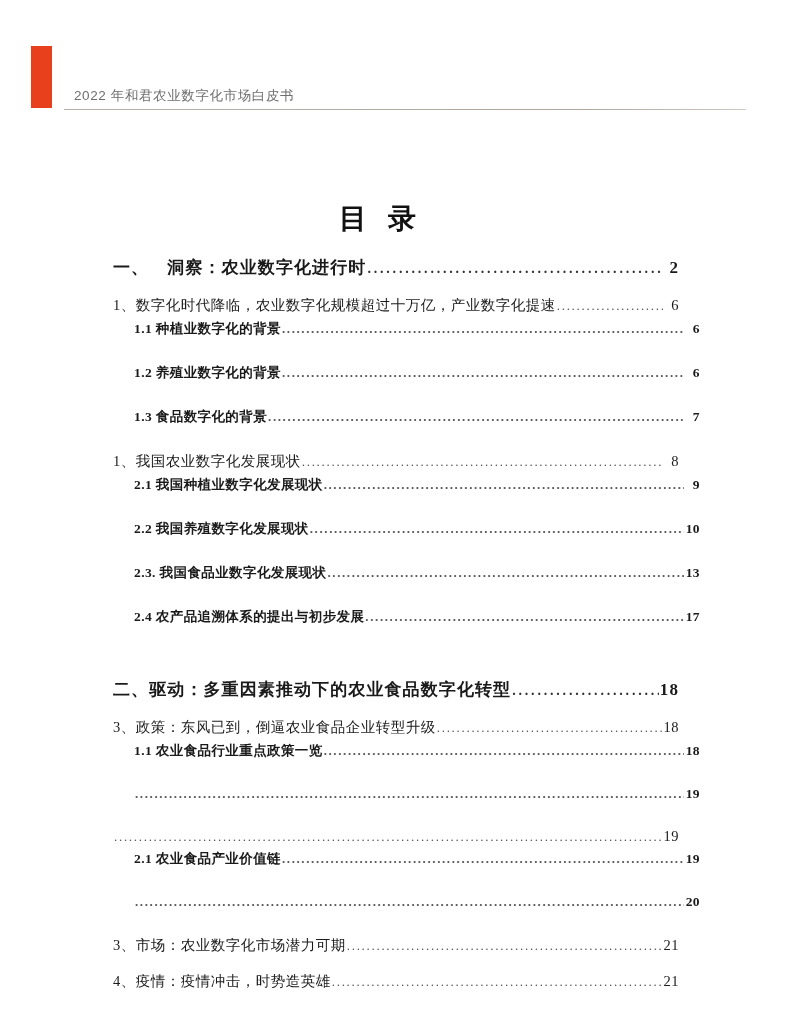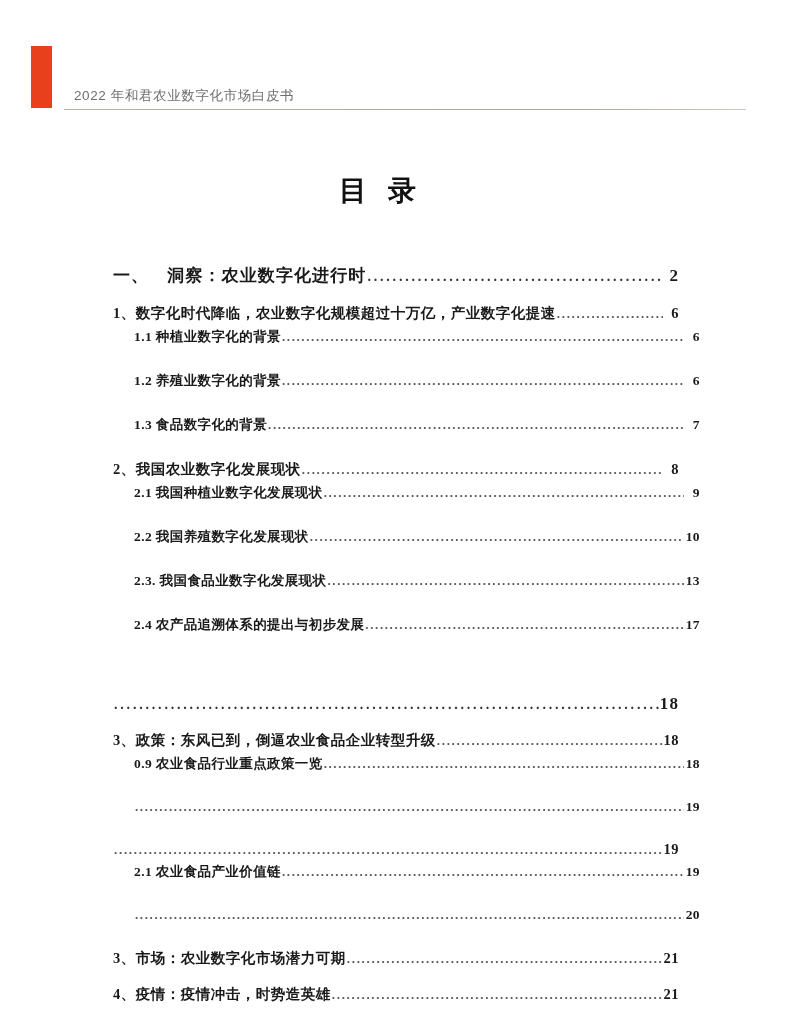"目 录" .toc-title { top: 172px -> 200px }
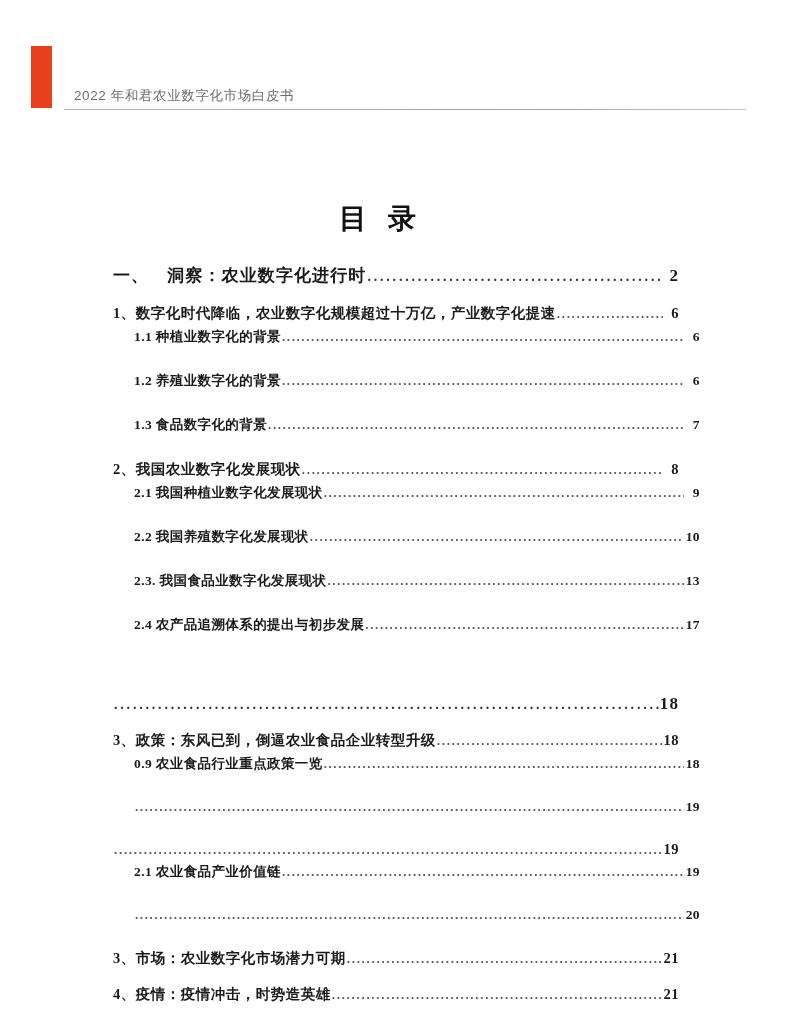"一、 洞察：农业数字化进行时" .lvl1 { margin-top: 8px -> 0 }
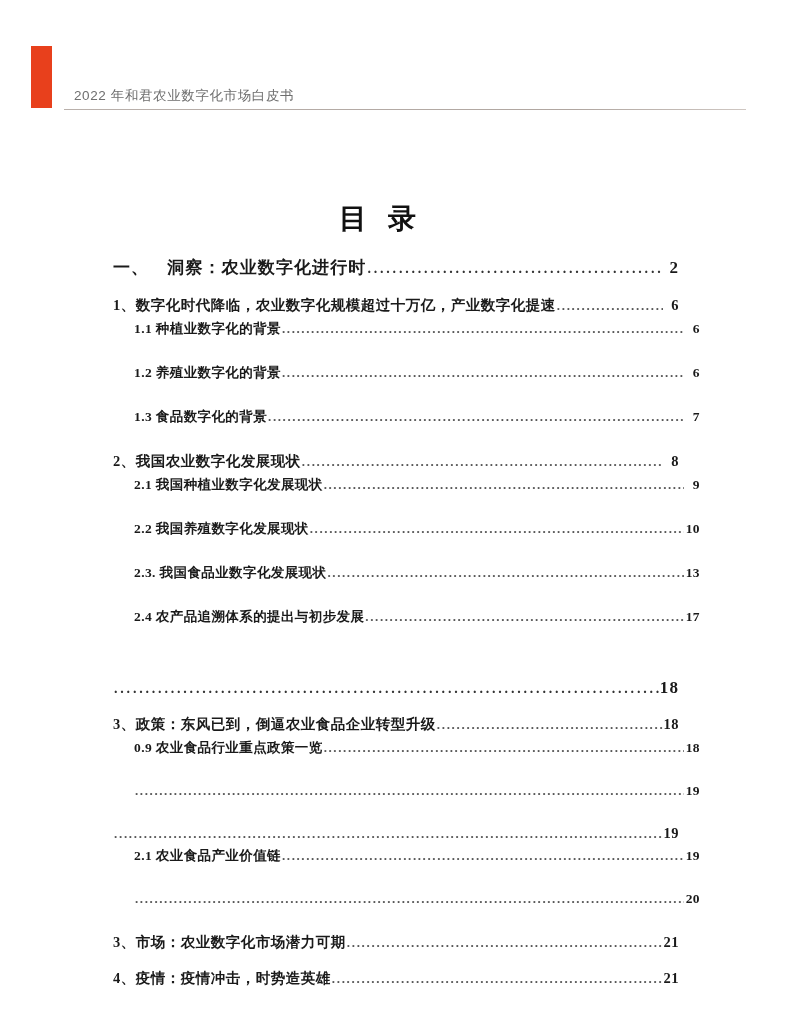"1、数字化时代降临，农业数字化规模超过十万亿，产业数字化提速" .lvl2 { font-weight: bold -> normal }
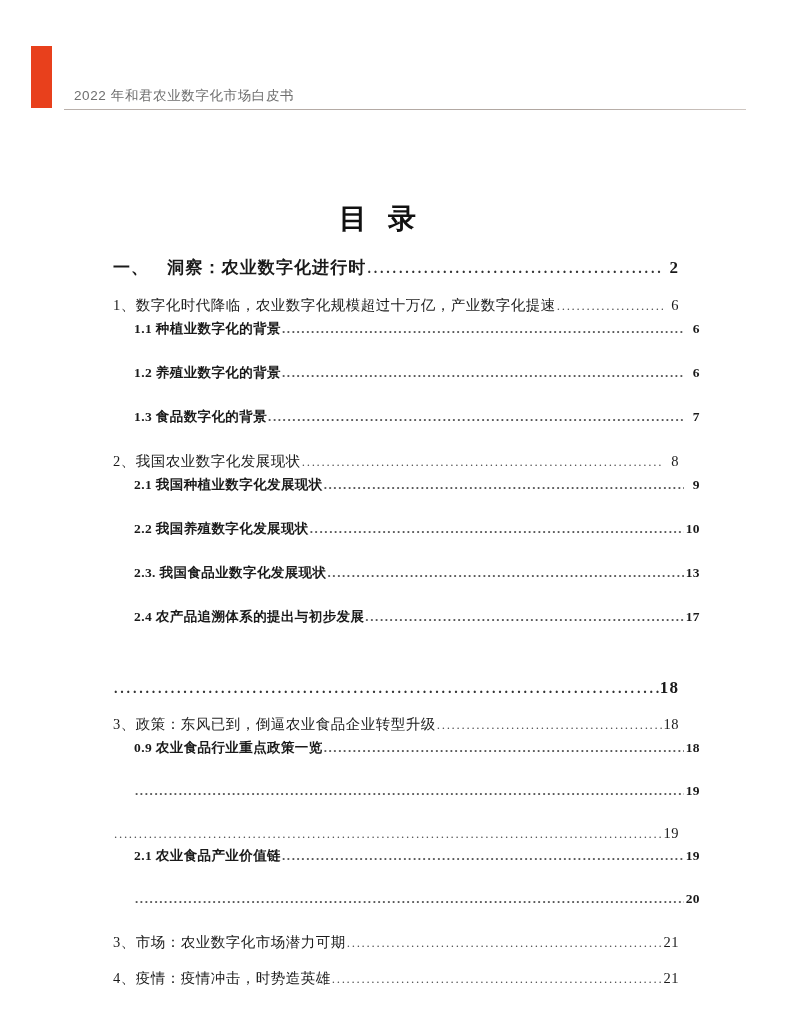"2、我国农业数字化发展现状" span.toc-label { text: 2 -> 1 }
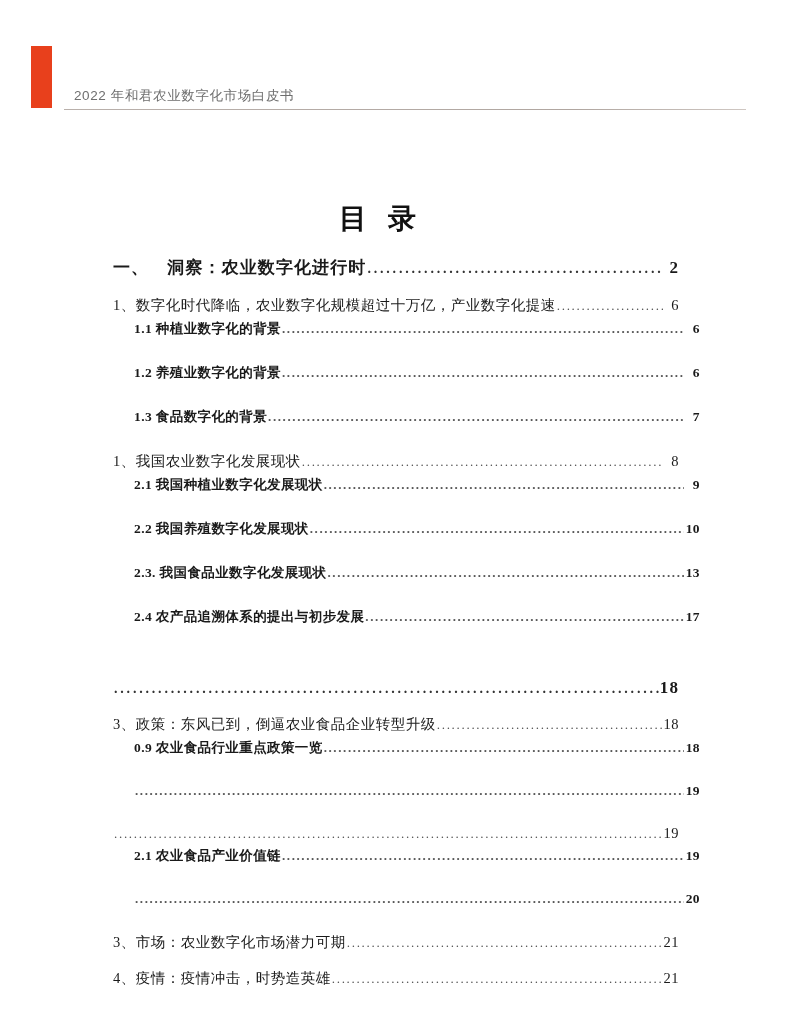"二、驱动：多重因素推动下的农业食品数字化转型" span.toc-label { html: none -> <span>二、驱动：多重因素推动下的农业食品数字化转型</span> }
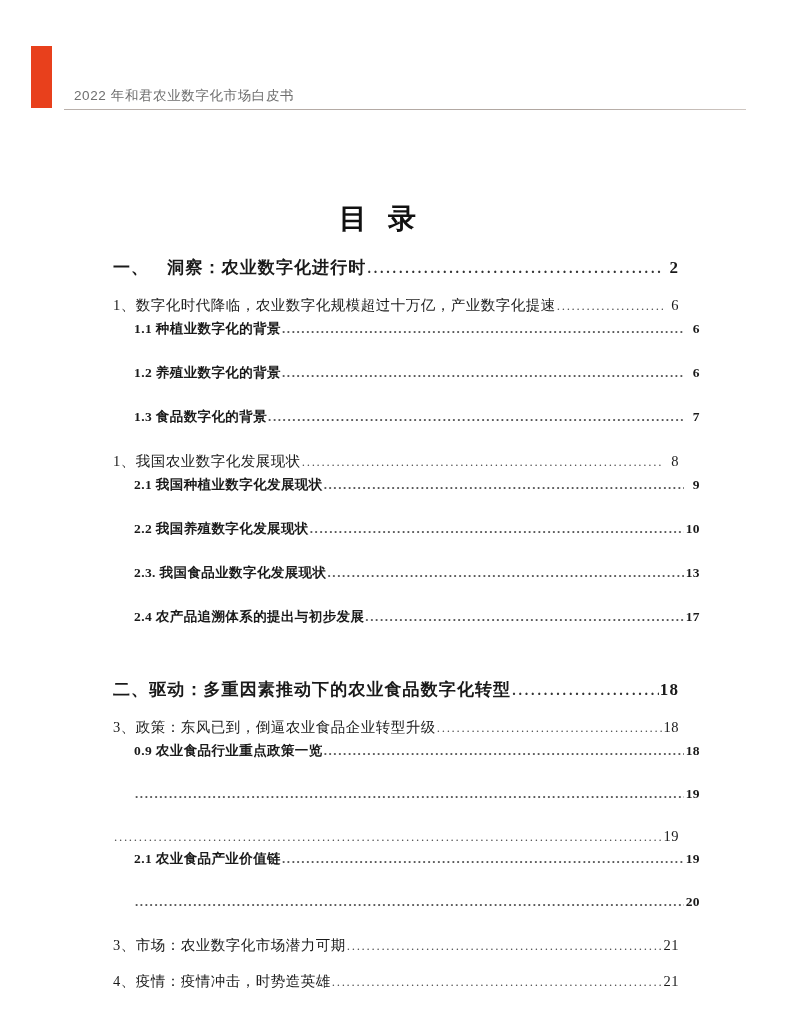"0.9 农业食品行业重点政策一览" span.toc-label { text: 0.9 -> 1.1 }
